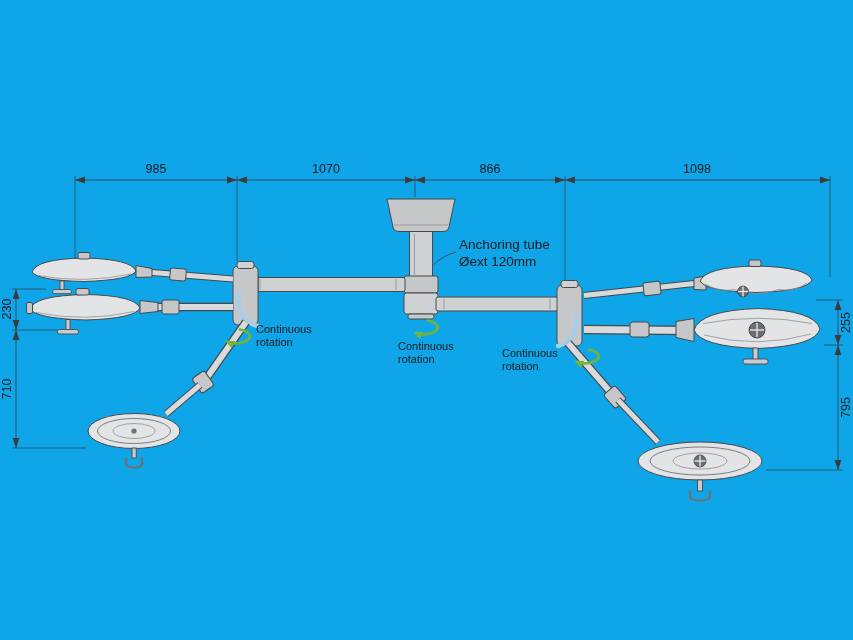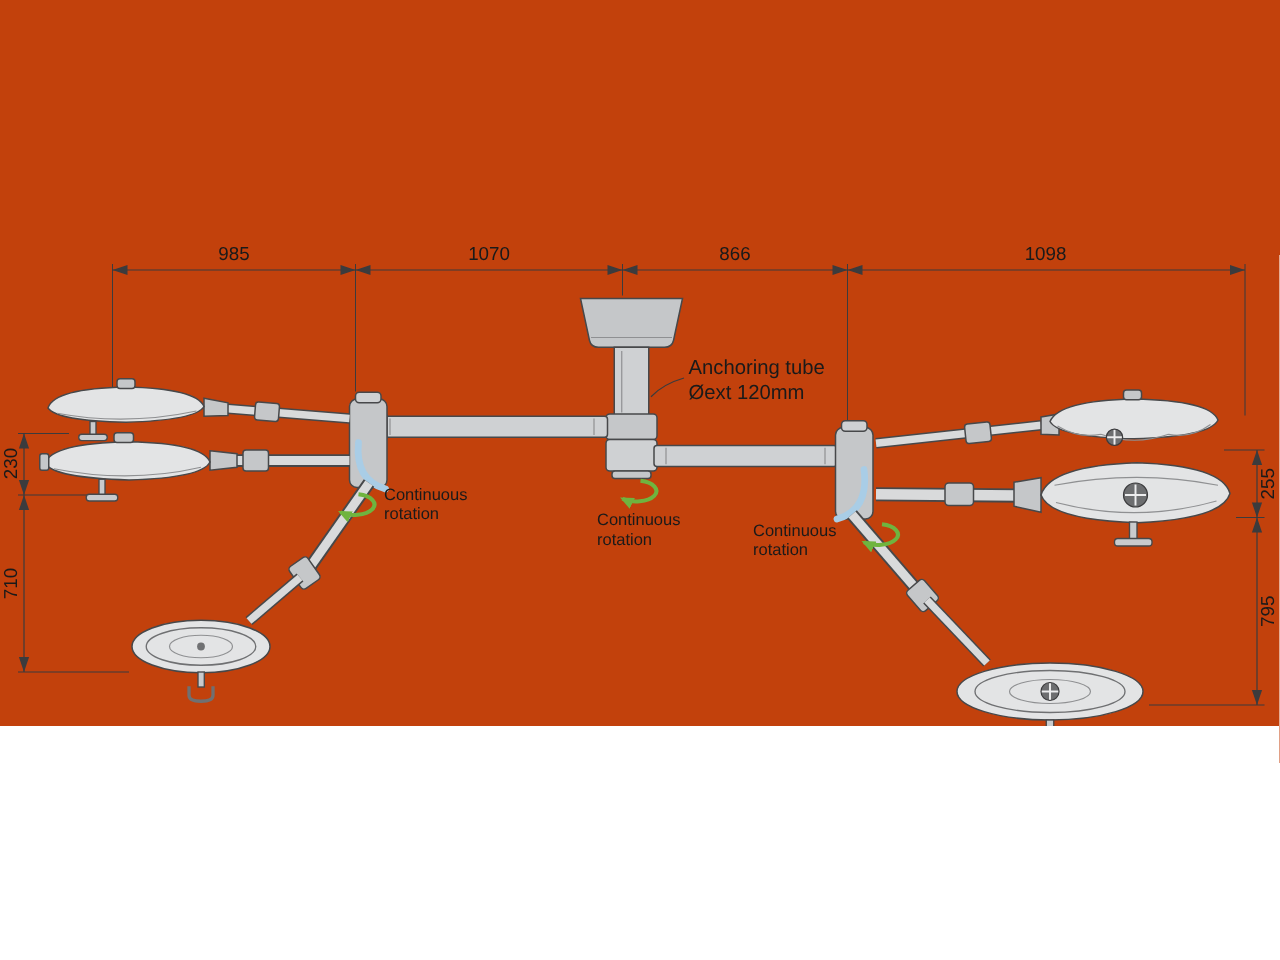"985" .canvas { background: #c2410c -> #0ea5e9; height: 484px -> 640px }
